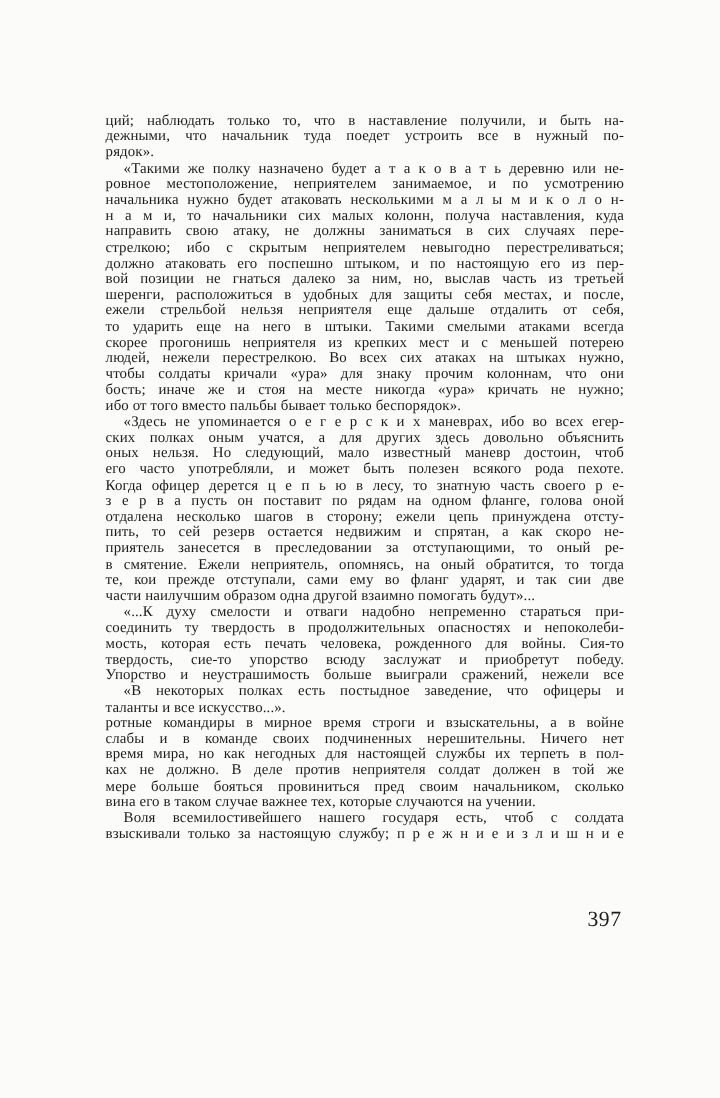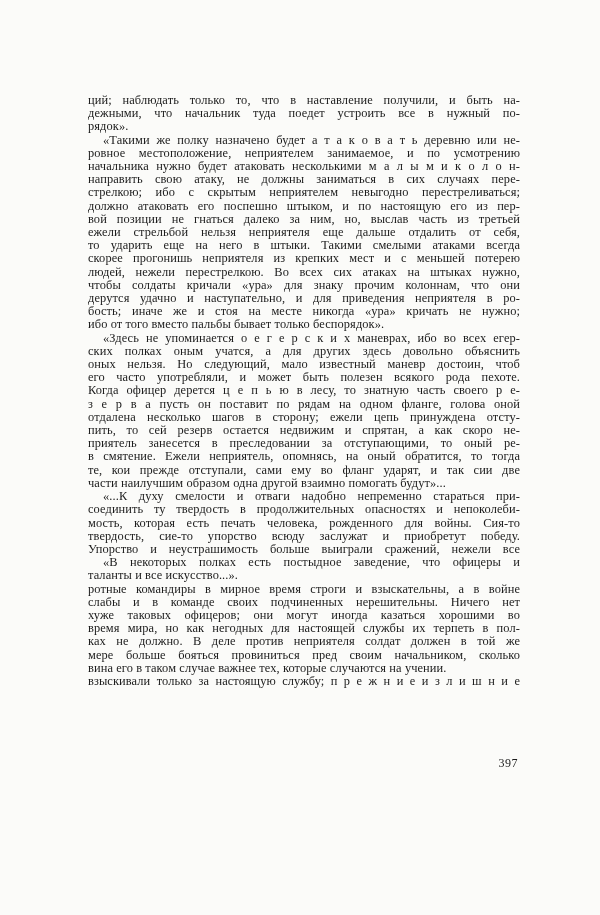"н а м и, то" div.line { html: none -> <div>н а м и, то начальники сих малых колонн, получа наставления, куда</div> }
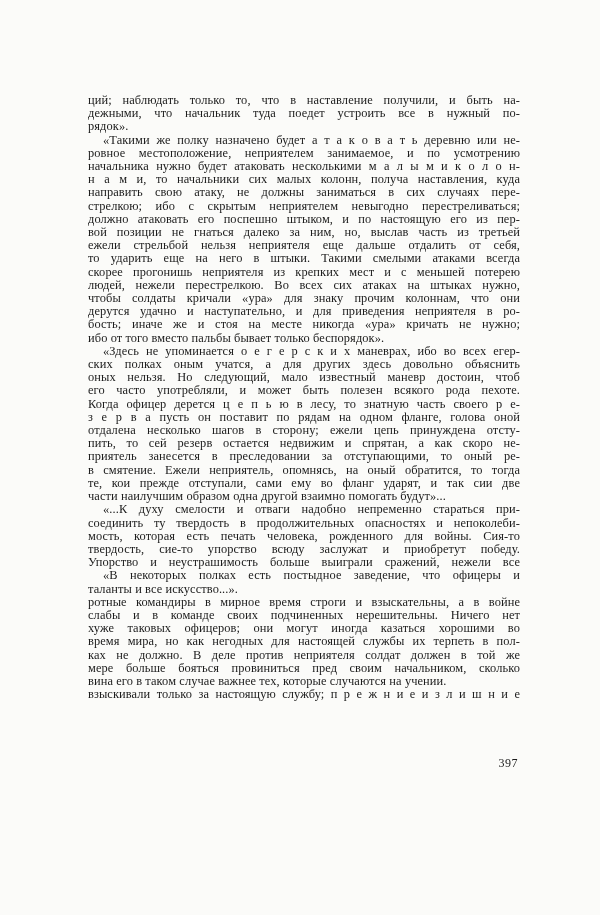"шеренги, расположиться в удобных для" div.line { html: none -> <div>шеренги, расположиться в удобных для защиты себя местах, и после,</div> }
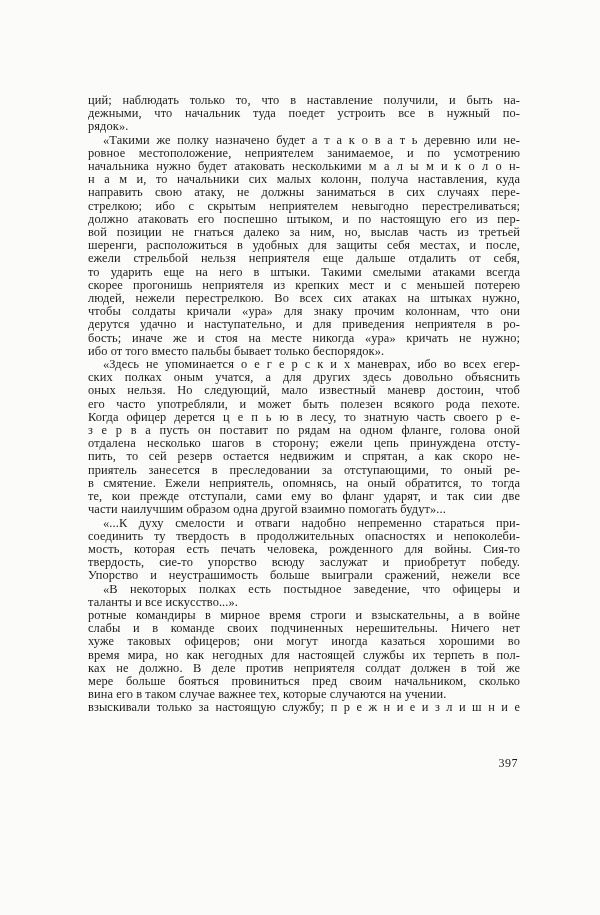"дерутся удачно и наступательно, и" div.line { html: <div>дерутся удачно и наступательно, и для приведения неприятеля в ро-</div> -> none }
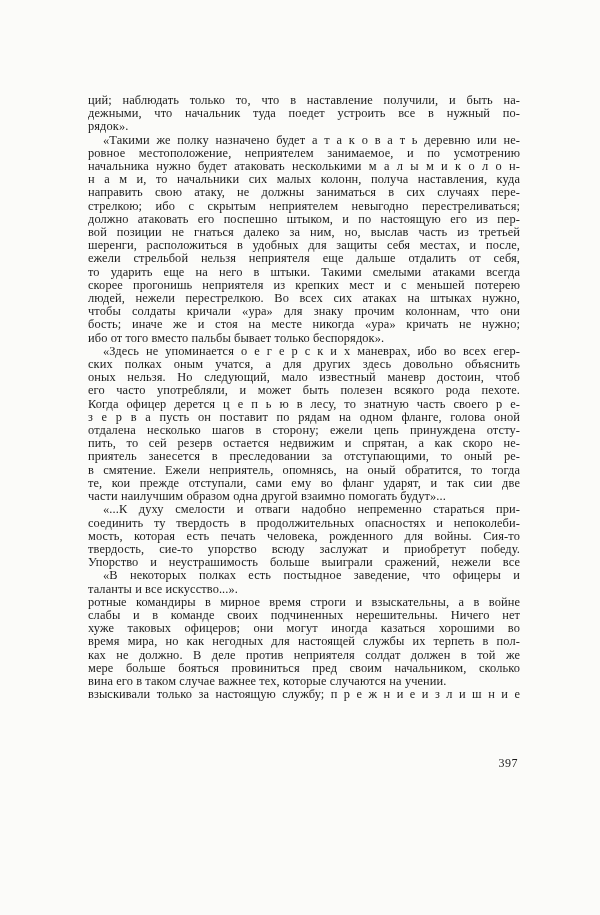"хуже таковых офицеров; они могут" div.line { html: <div>хуже таковых офицеров; они могут иногда казаться хорошими во</div> -> none }
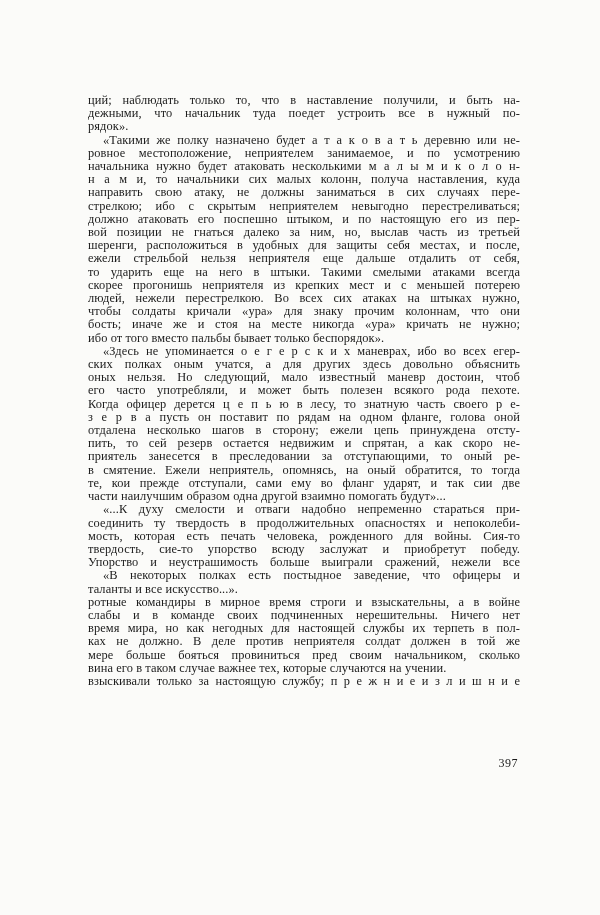"Воля всемилостивейшего нашего государя" div.line { html: none -> <div>Воля всемилостивейшего нашего государя есть, чтоб с солдата</div> }
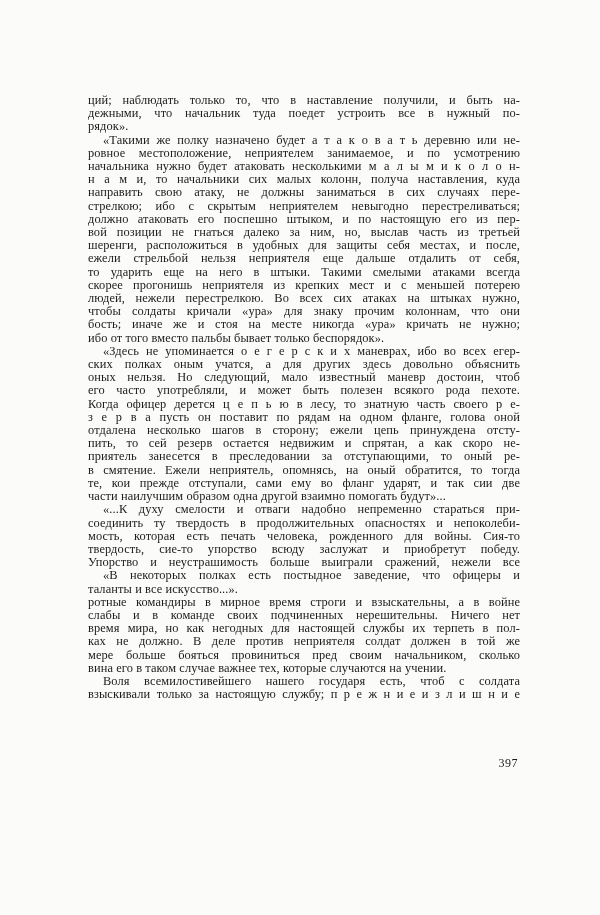"397" .page-number { font-size: 12px -> 18px }
